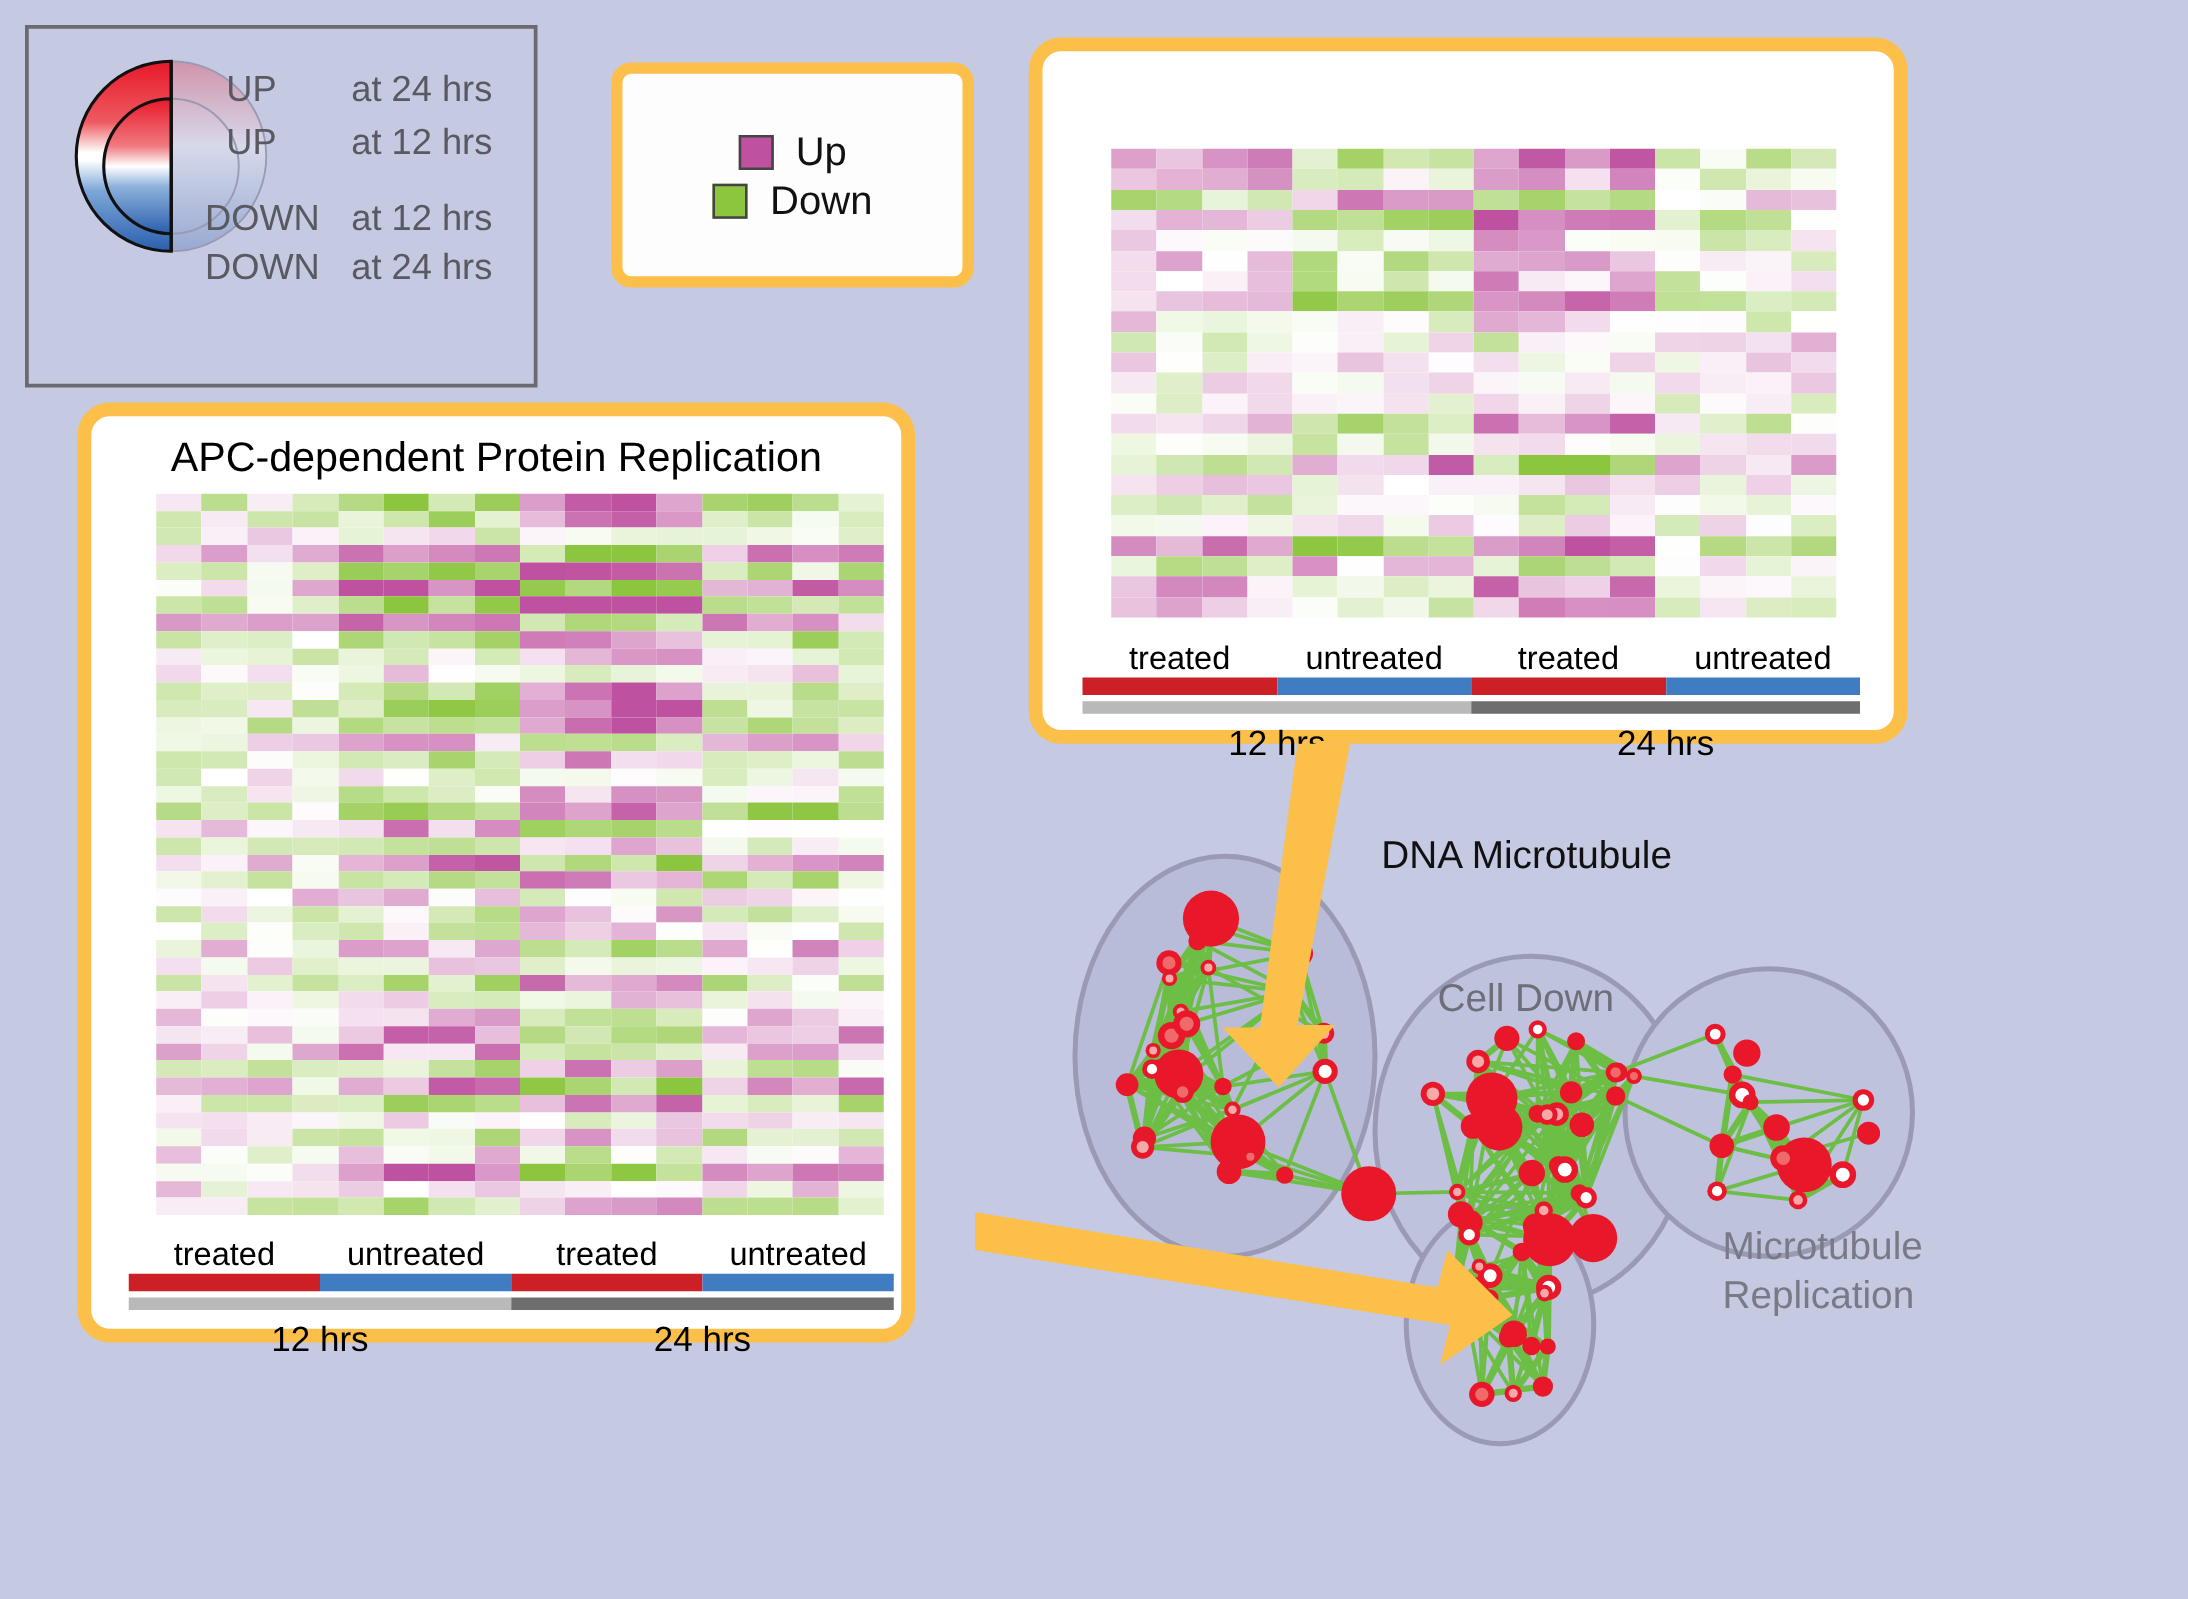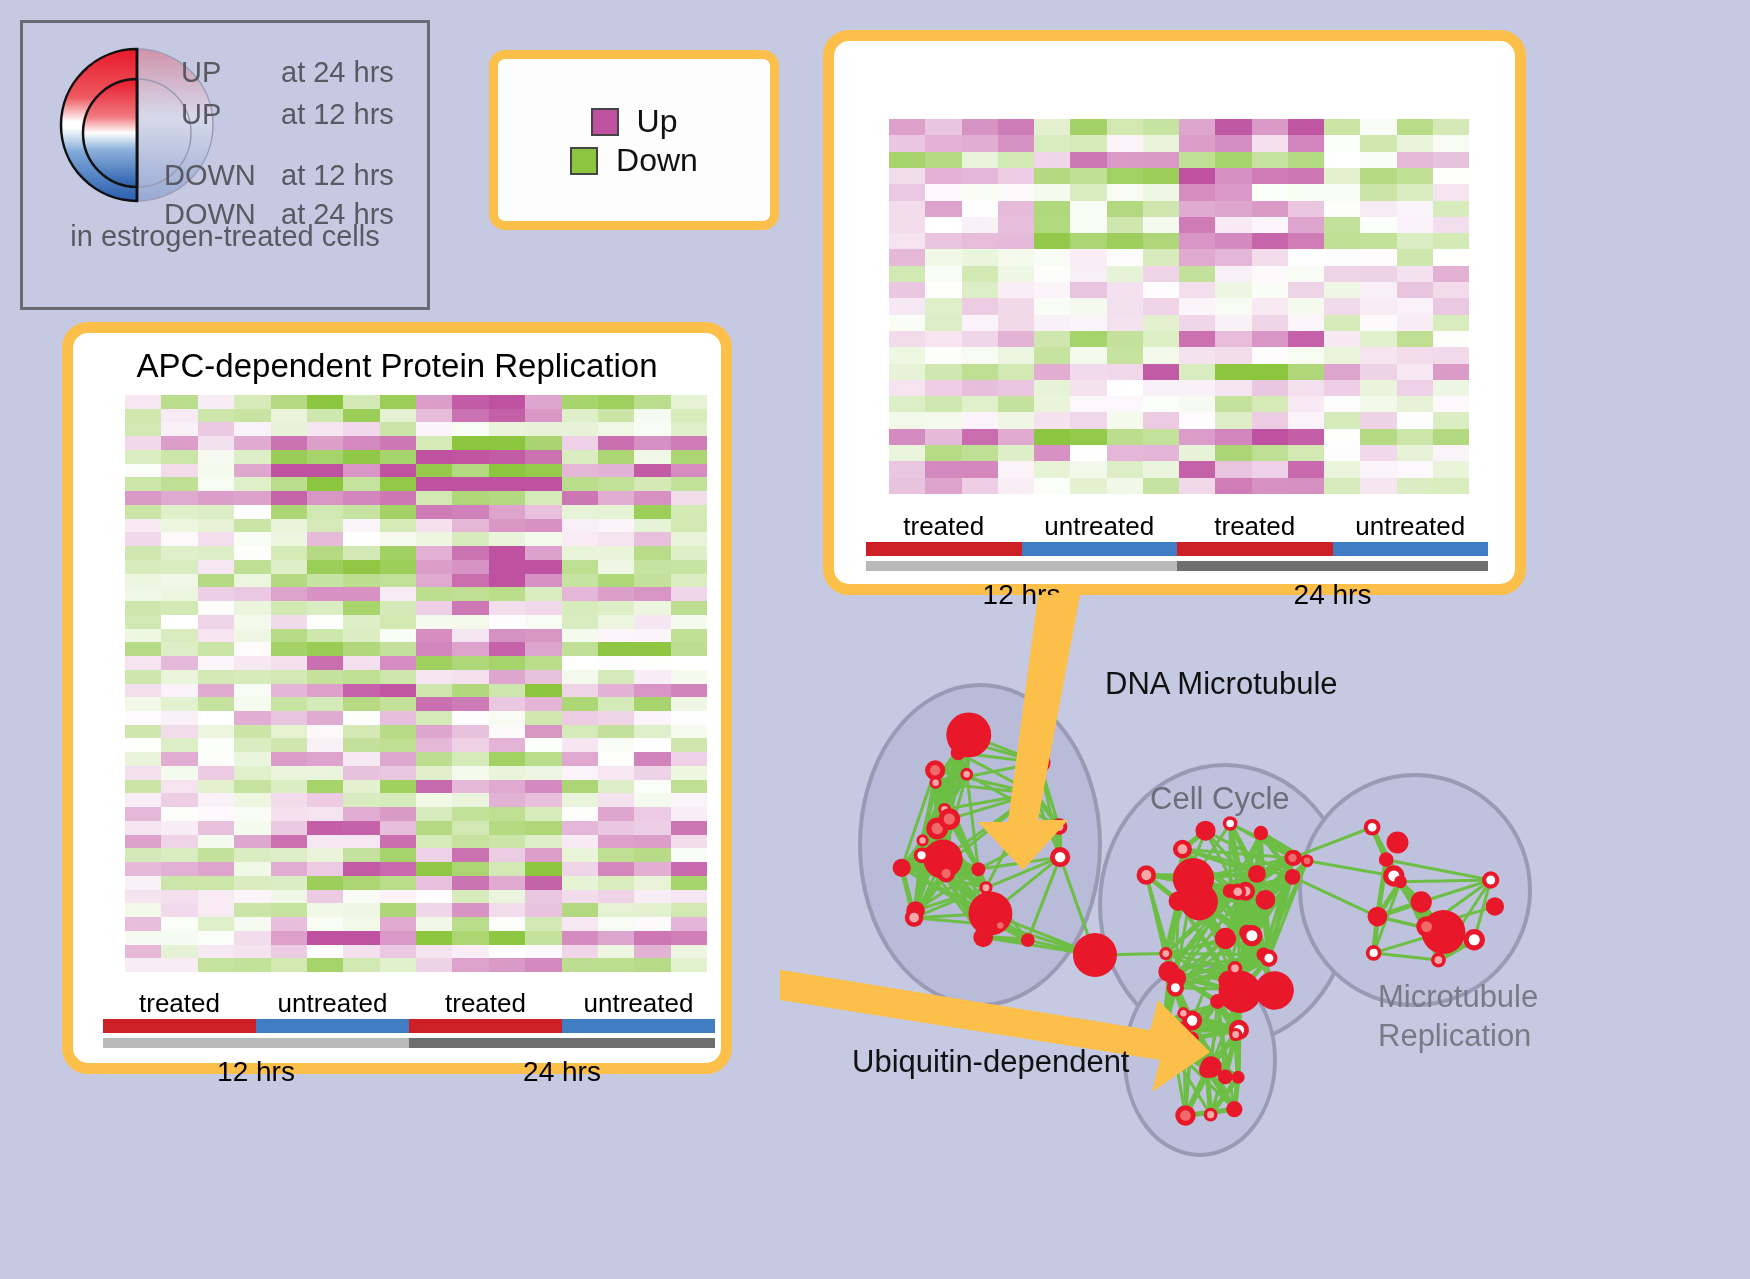"in estrogen-treated cells" div { html: <div>in estrogen-treated cells</div> -> none }
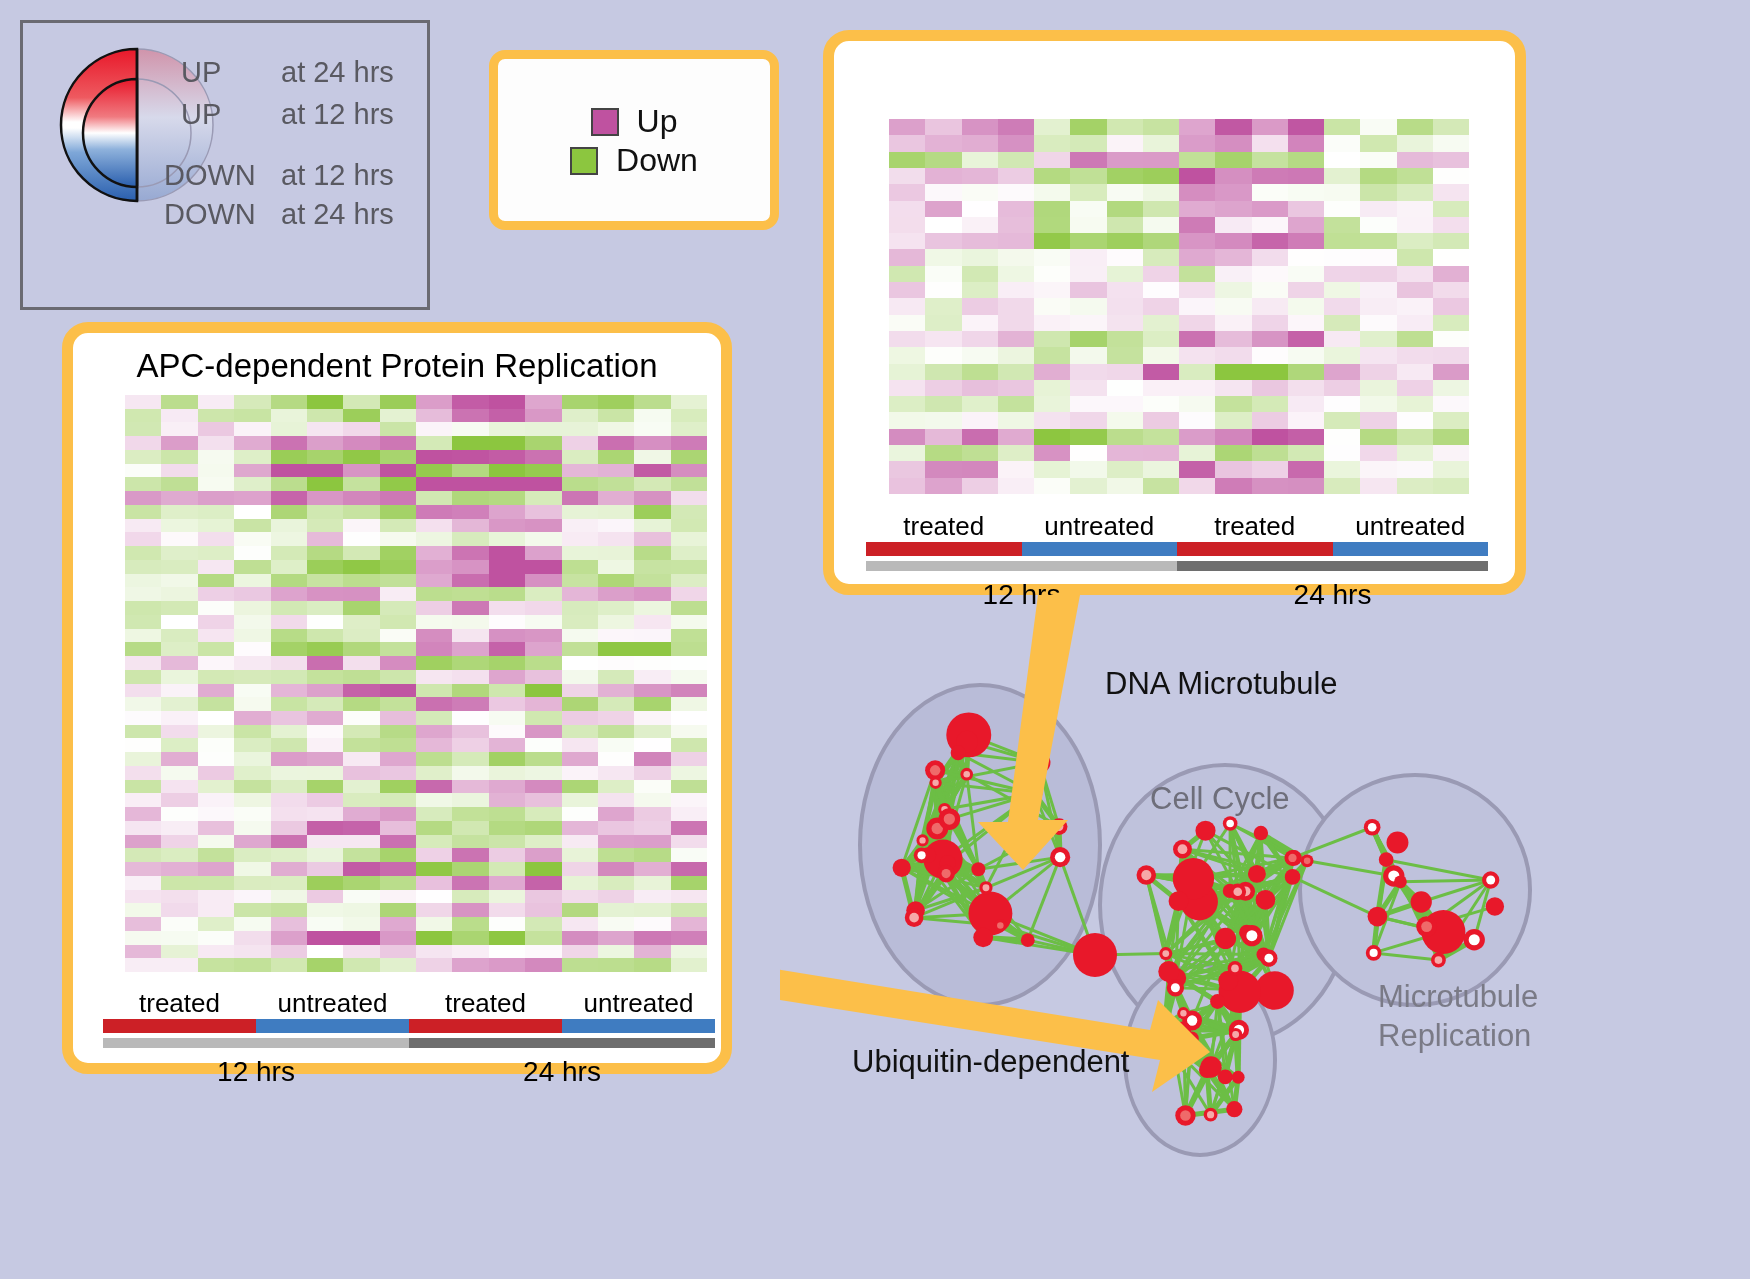"Cell Cycle" div.abs { text: Cycle -> Down }
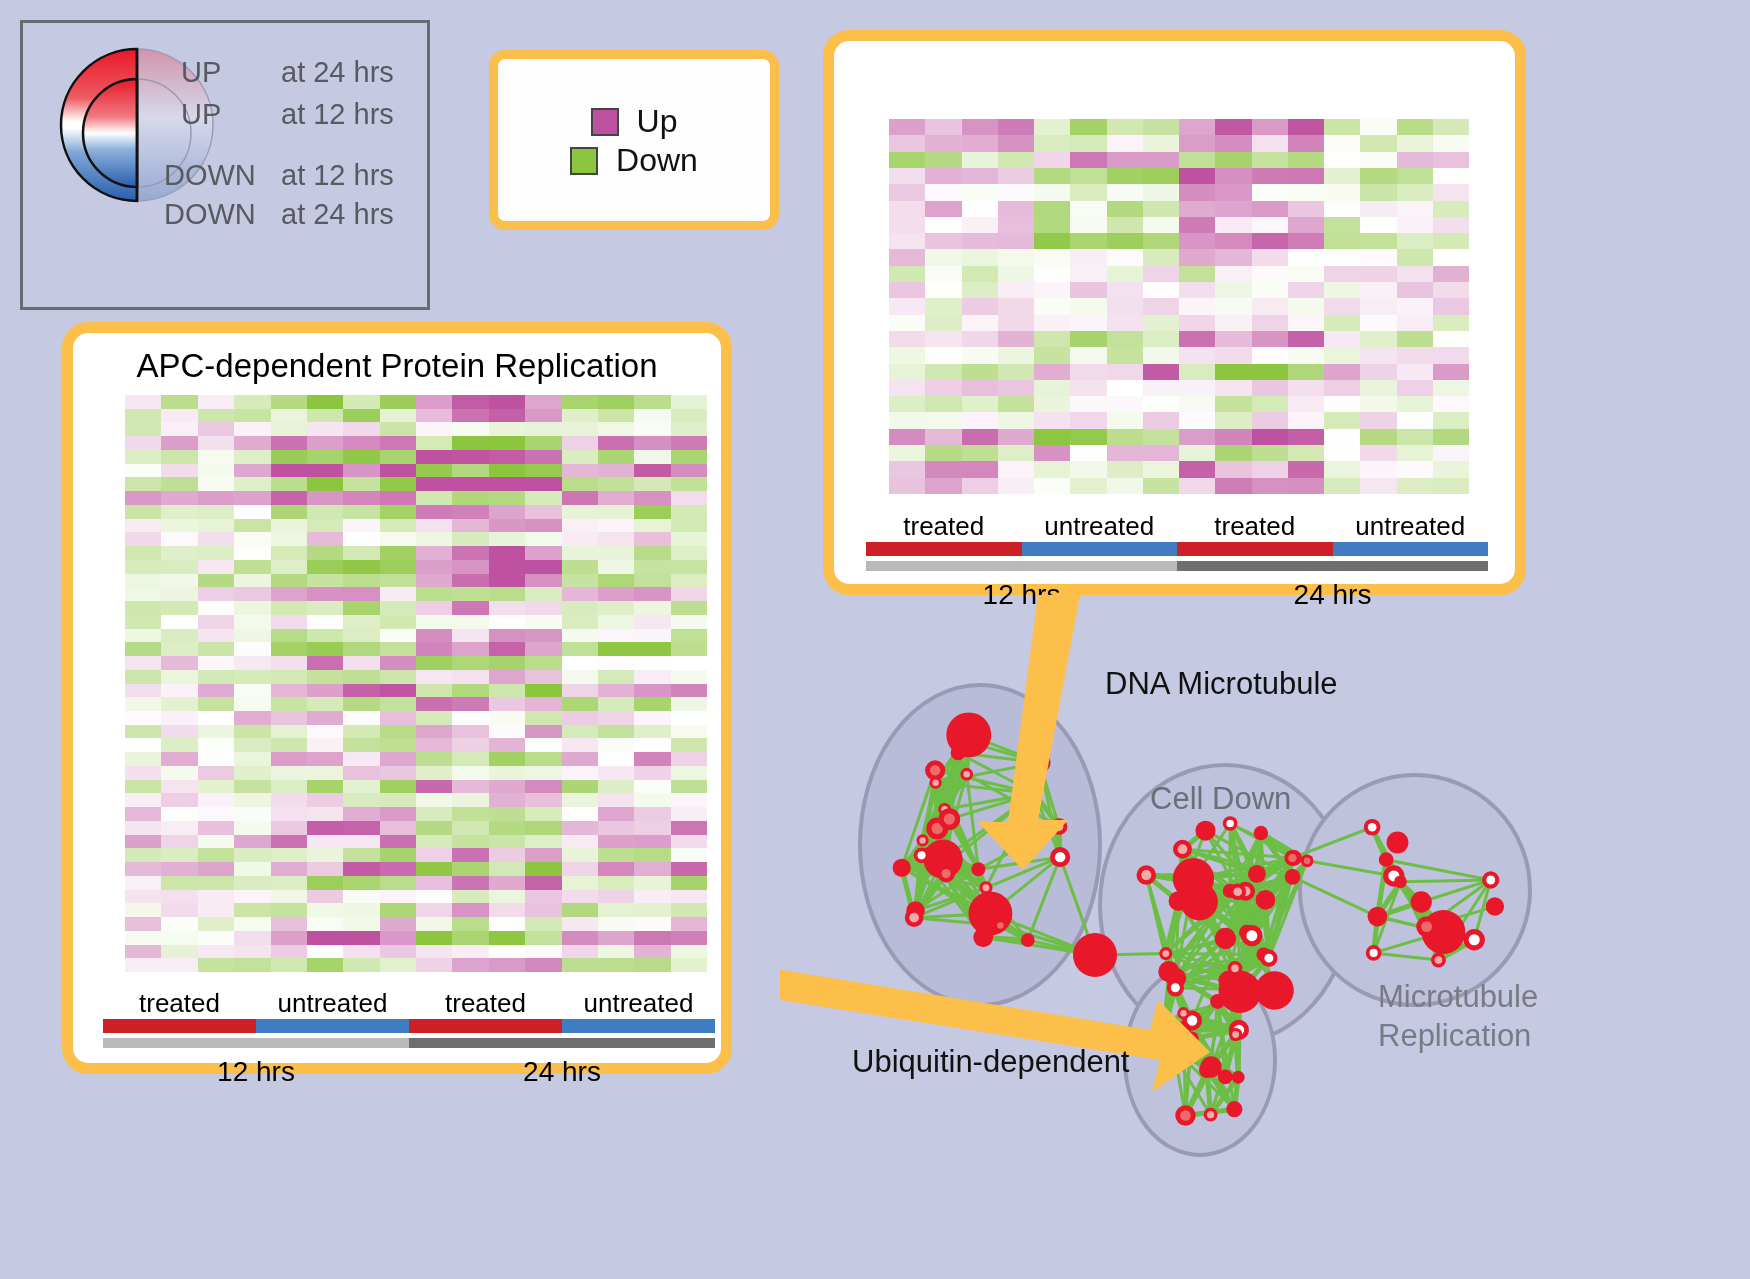"Ubiquitin-dependent" div { html: <div>Ubiquitin-dependent</div> -> none }
